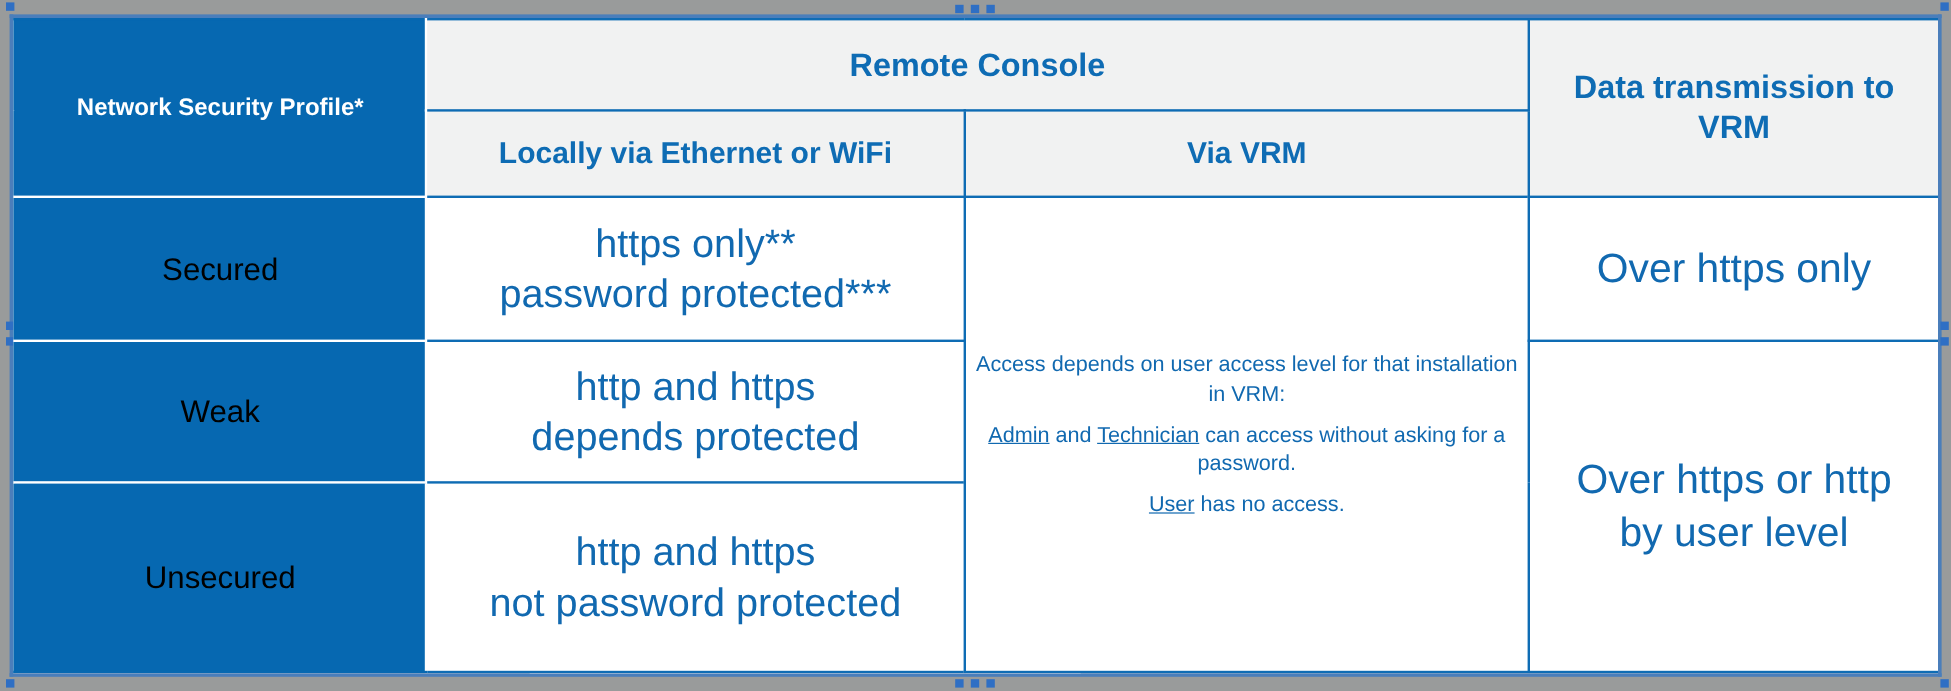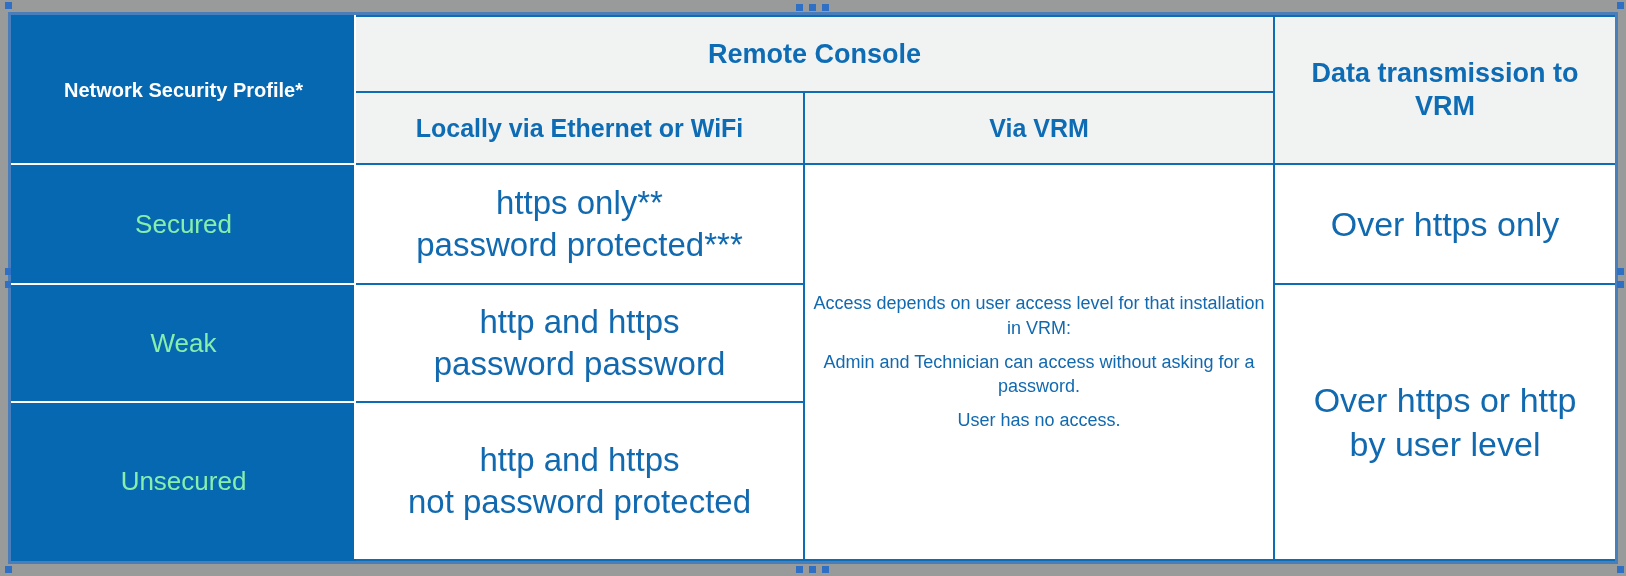"Secured" .rowhead { color: #86efac -> #000000 }
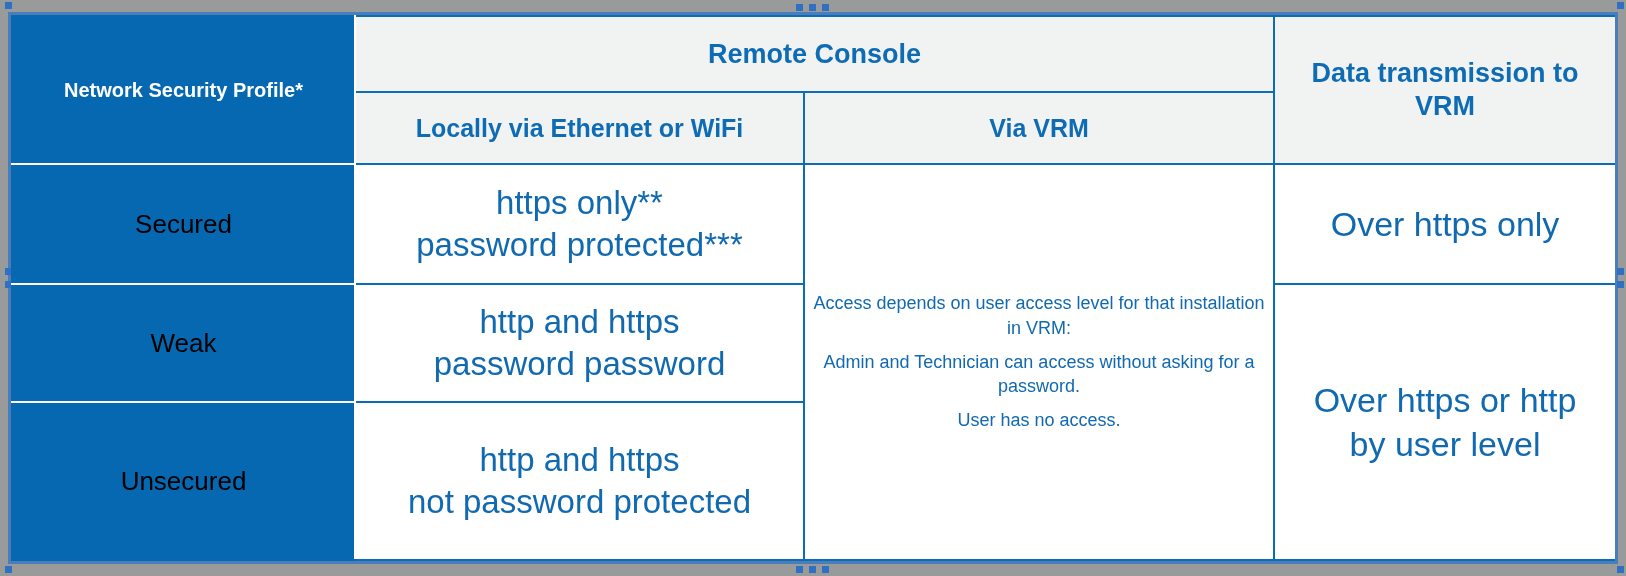"password password" span { text: password password -> depends protected }
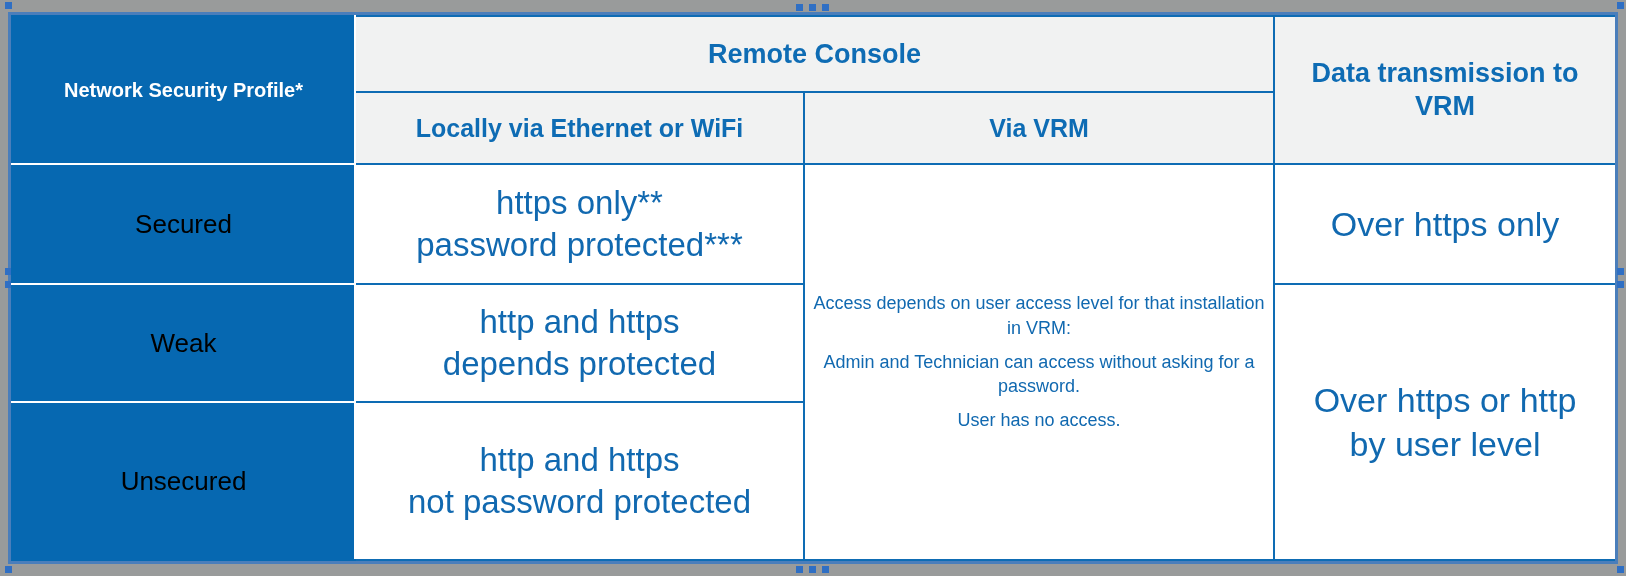"Admin" .u { text-decoration: none -> underline }
